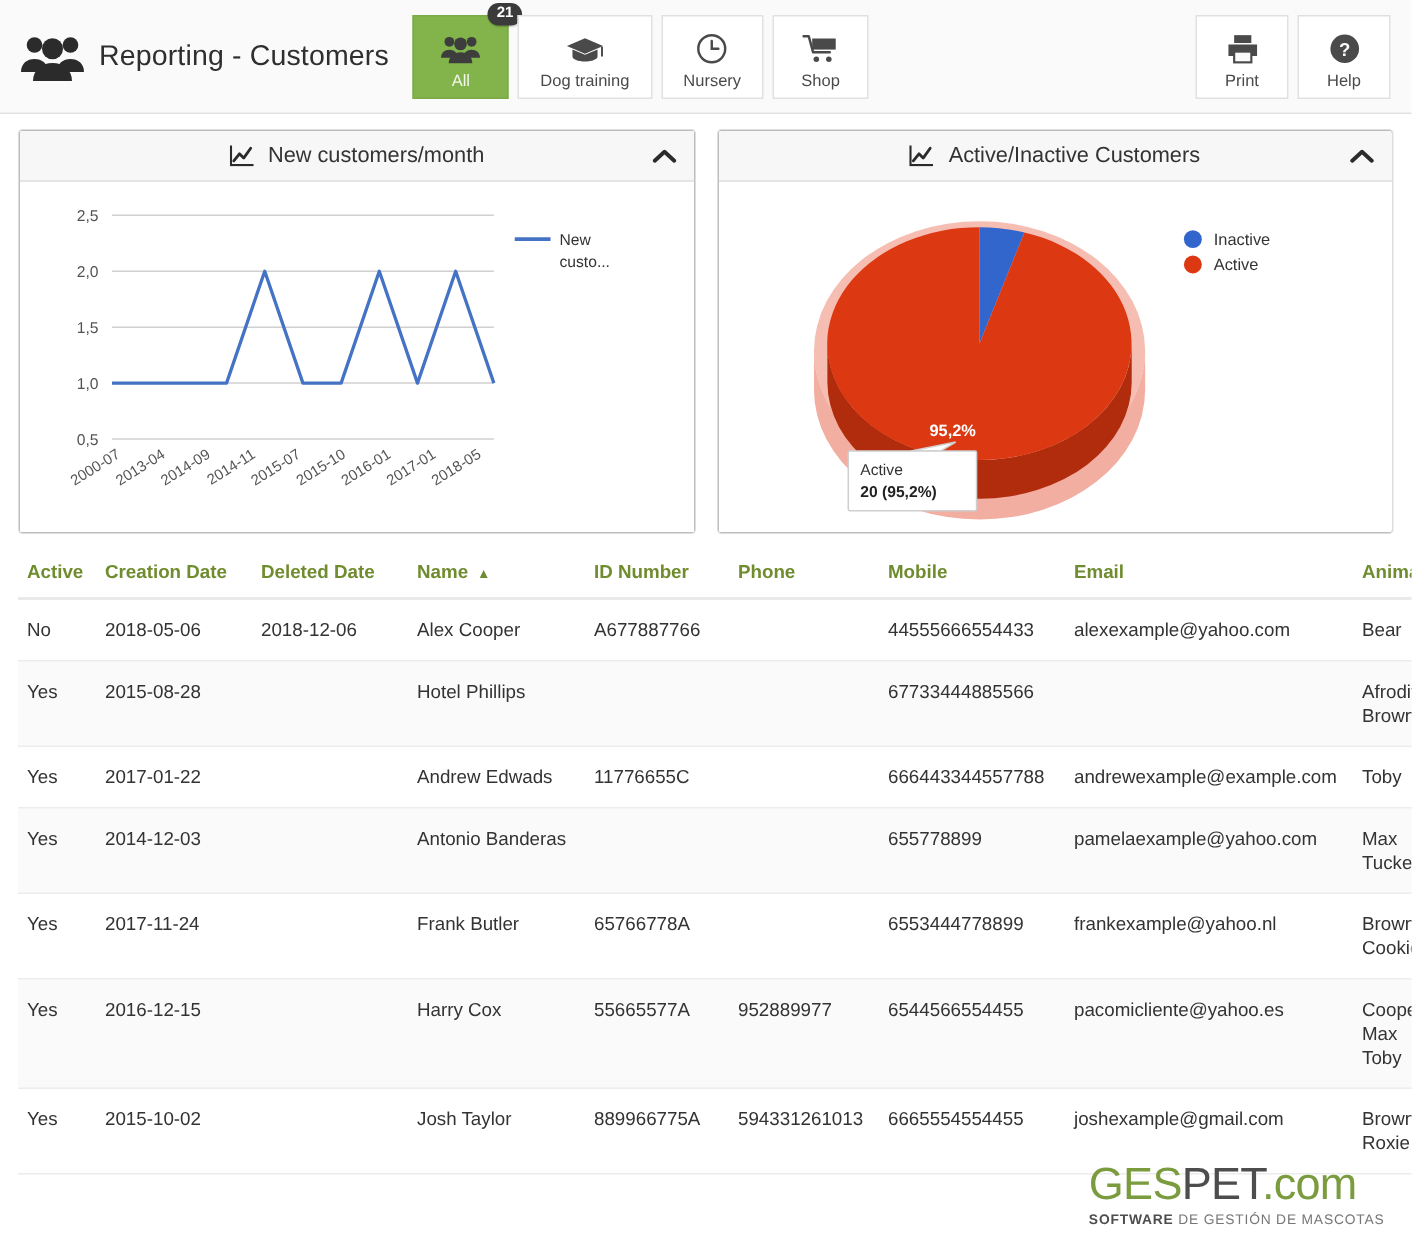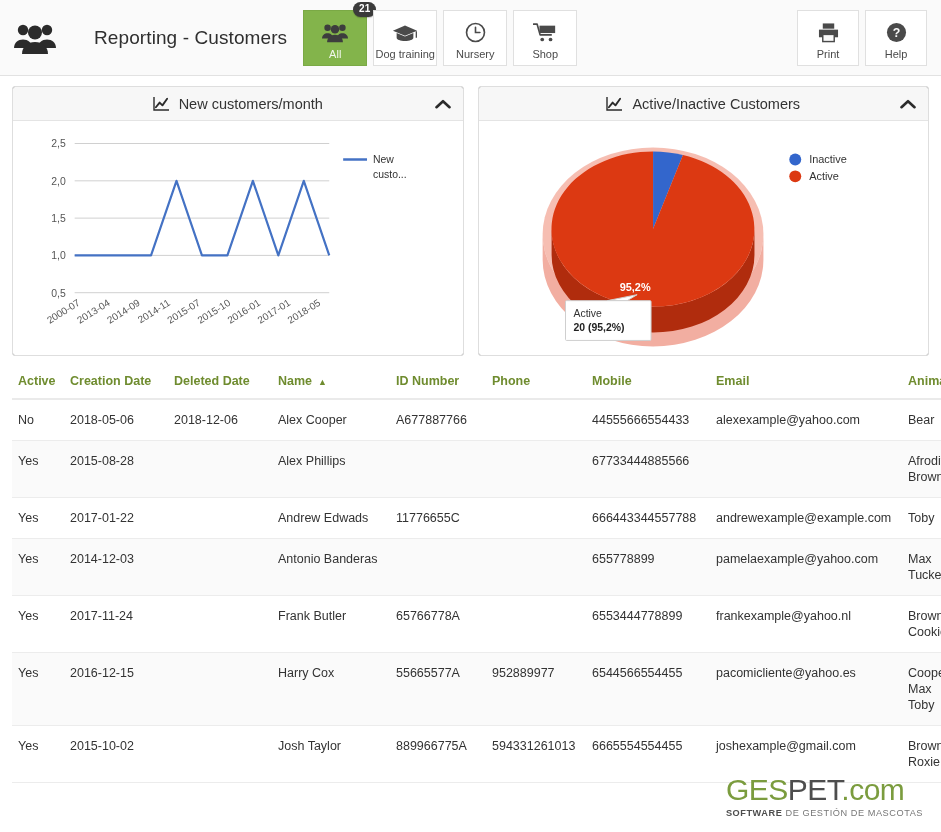"21" .tab { padding: 7px 1px 5px -> 7px 14px 5px }
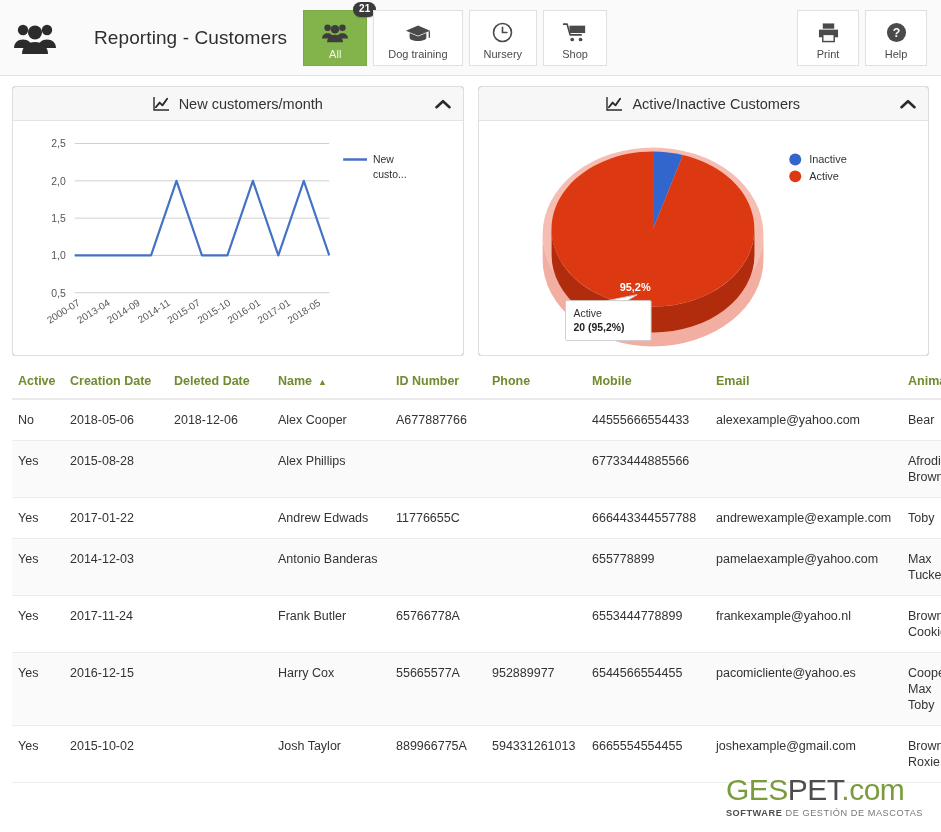"Reporting - Customers" .brand-block { gap: 28px -> none }
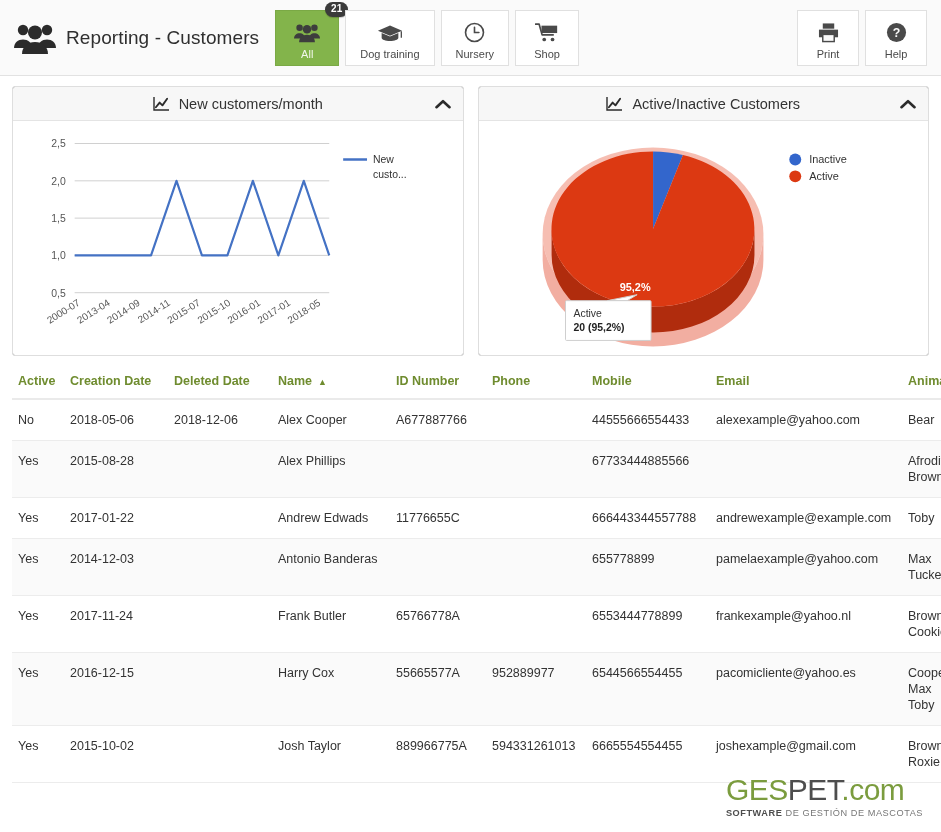"Alex Phillips" td.col-name { text: Alex -> Hotel }
